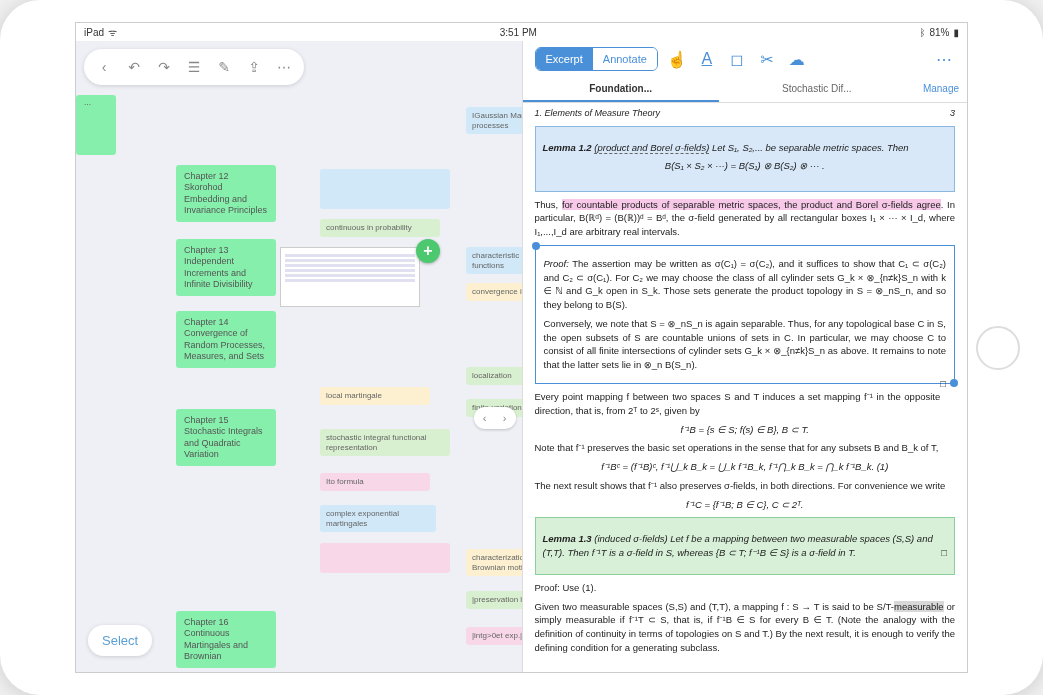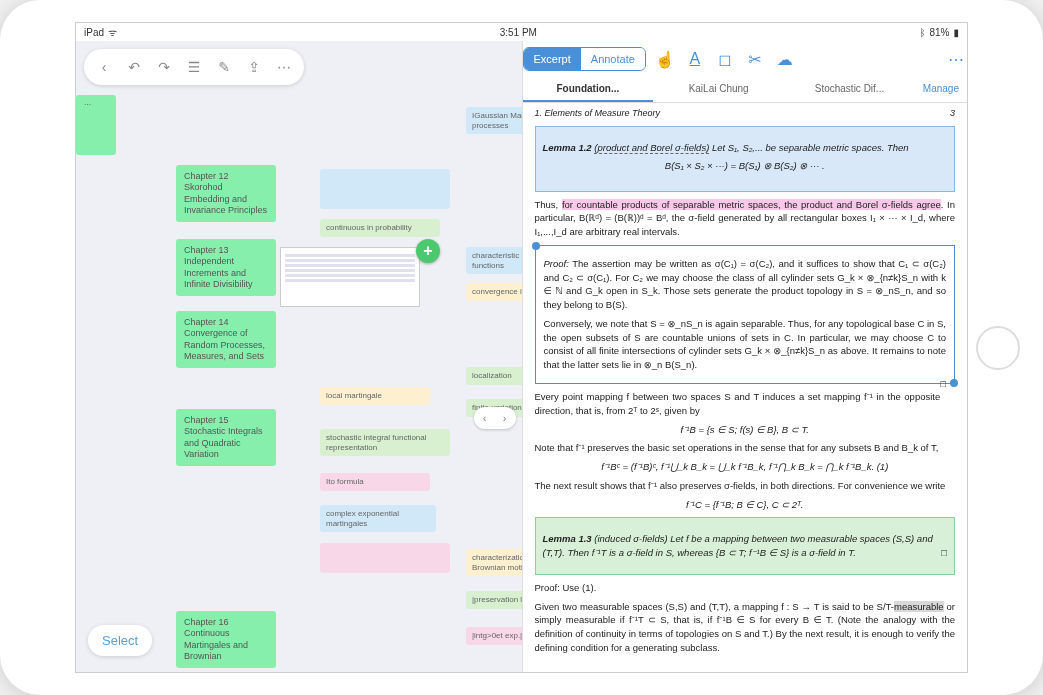"Excerpt" .right-toolbar { padding: 6px 0 -> 6px 12px }
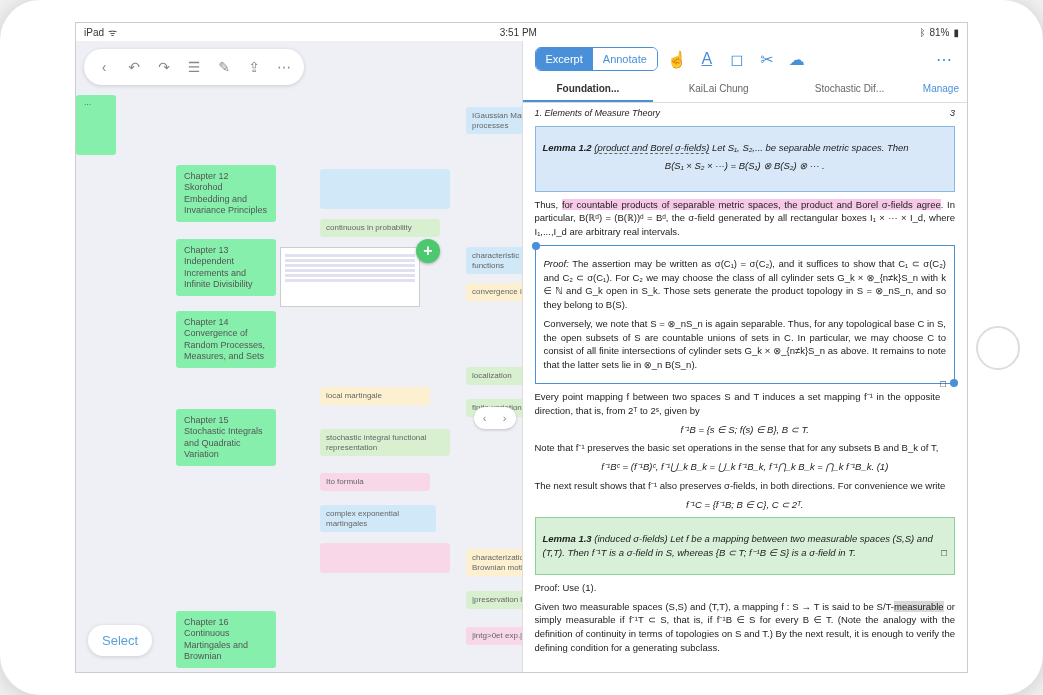"KaiLai Chung" div.tab { html: <div>KaiLai Chung</div> -> none }
